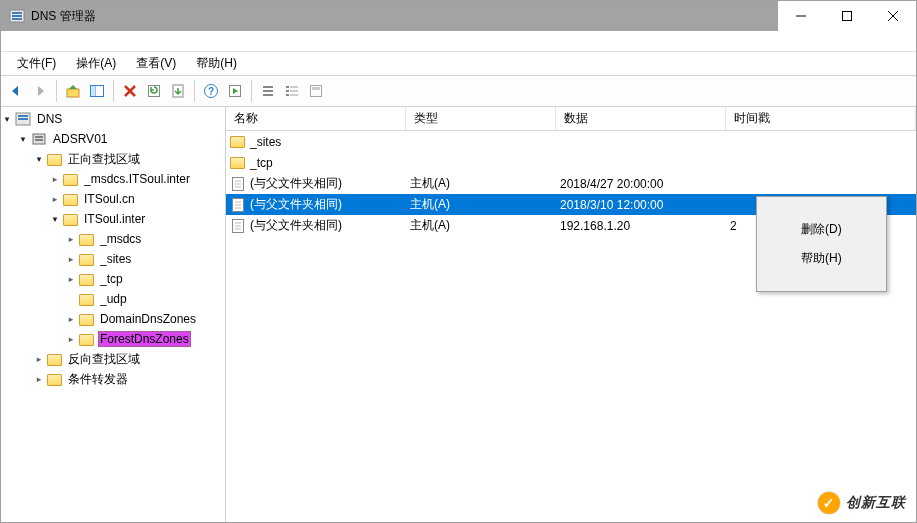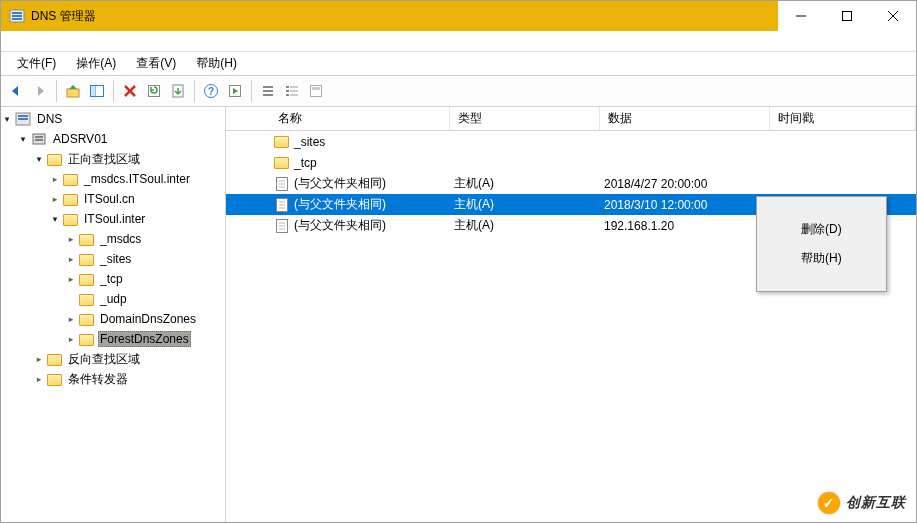"DNS 管理器" .titlebar { background: #eab308 -> #a3a3a3 }
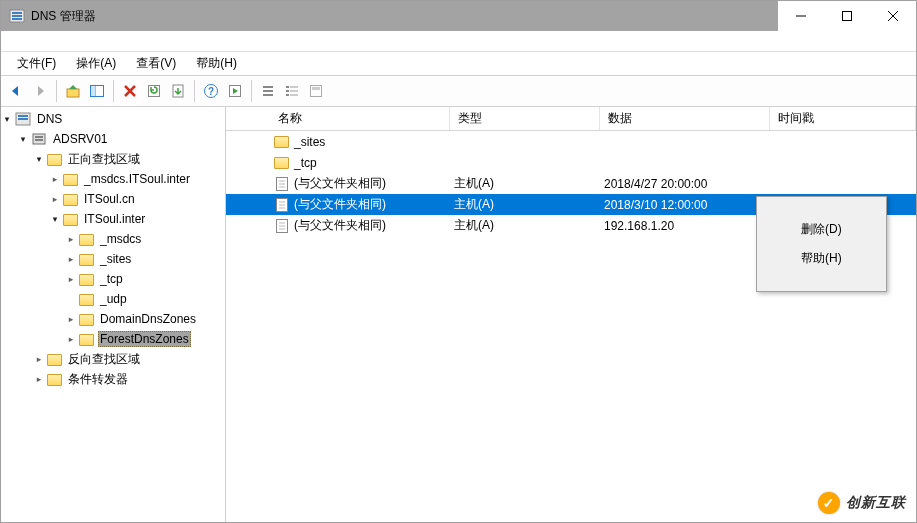"名称" .c-name { margin-left: 44px -> none }
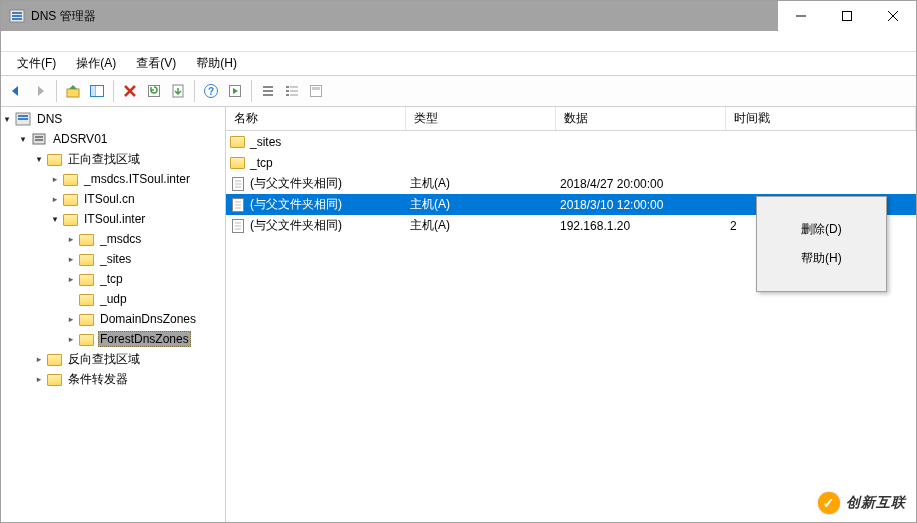"ForestDnsZones" .tree-node.selected .tree-label { background: #a3a3a3 -> #d946ef }
